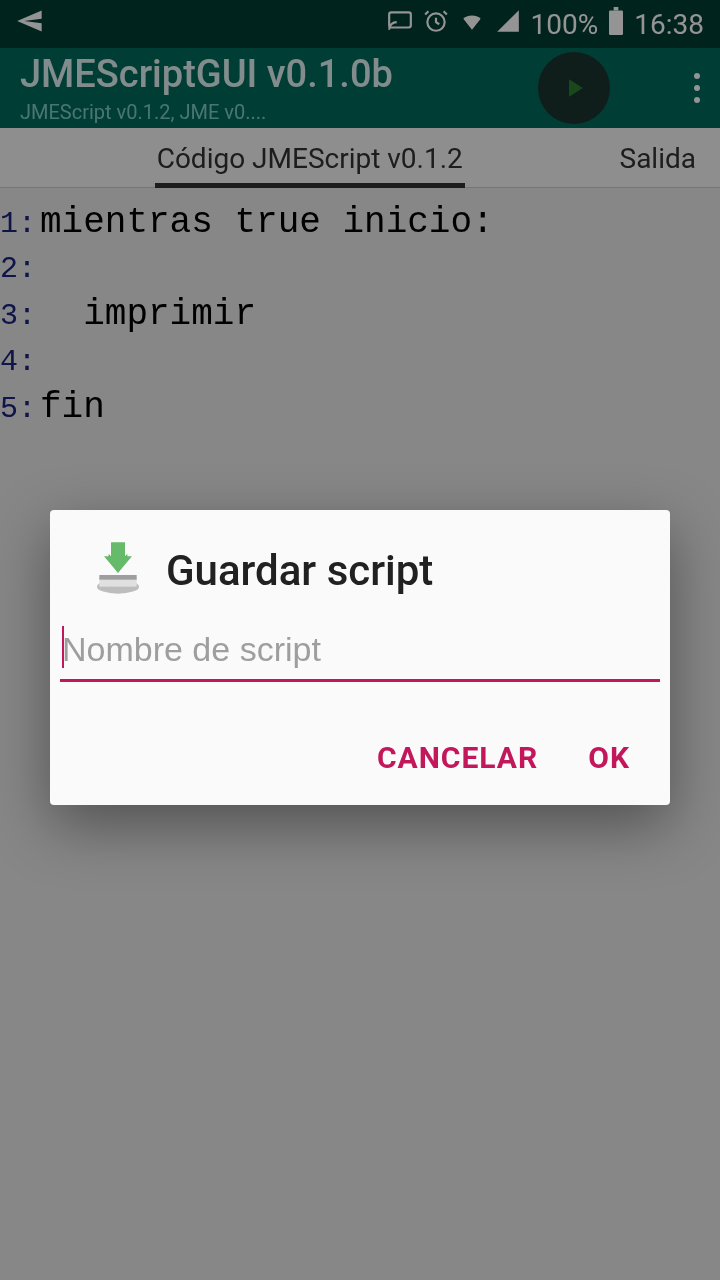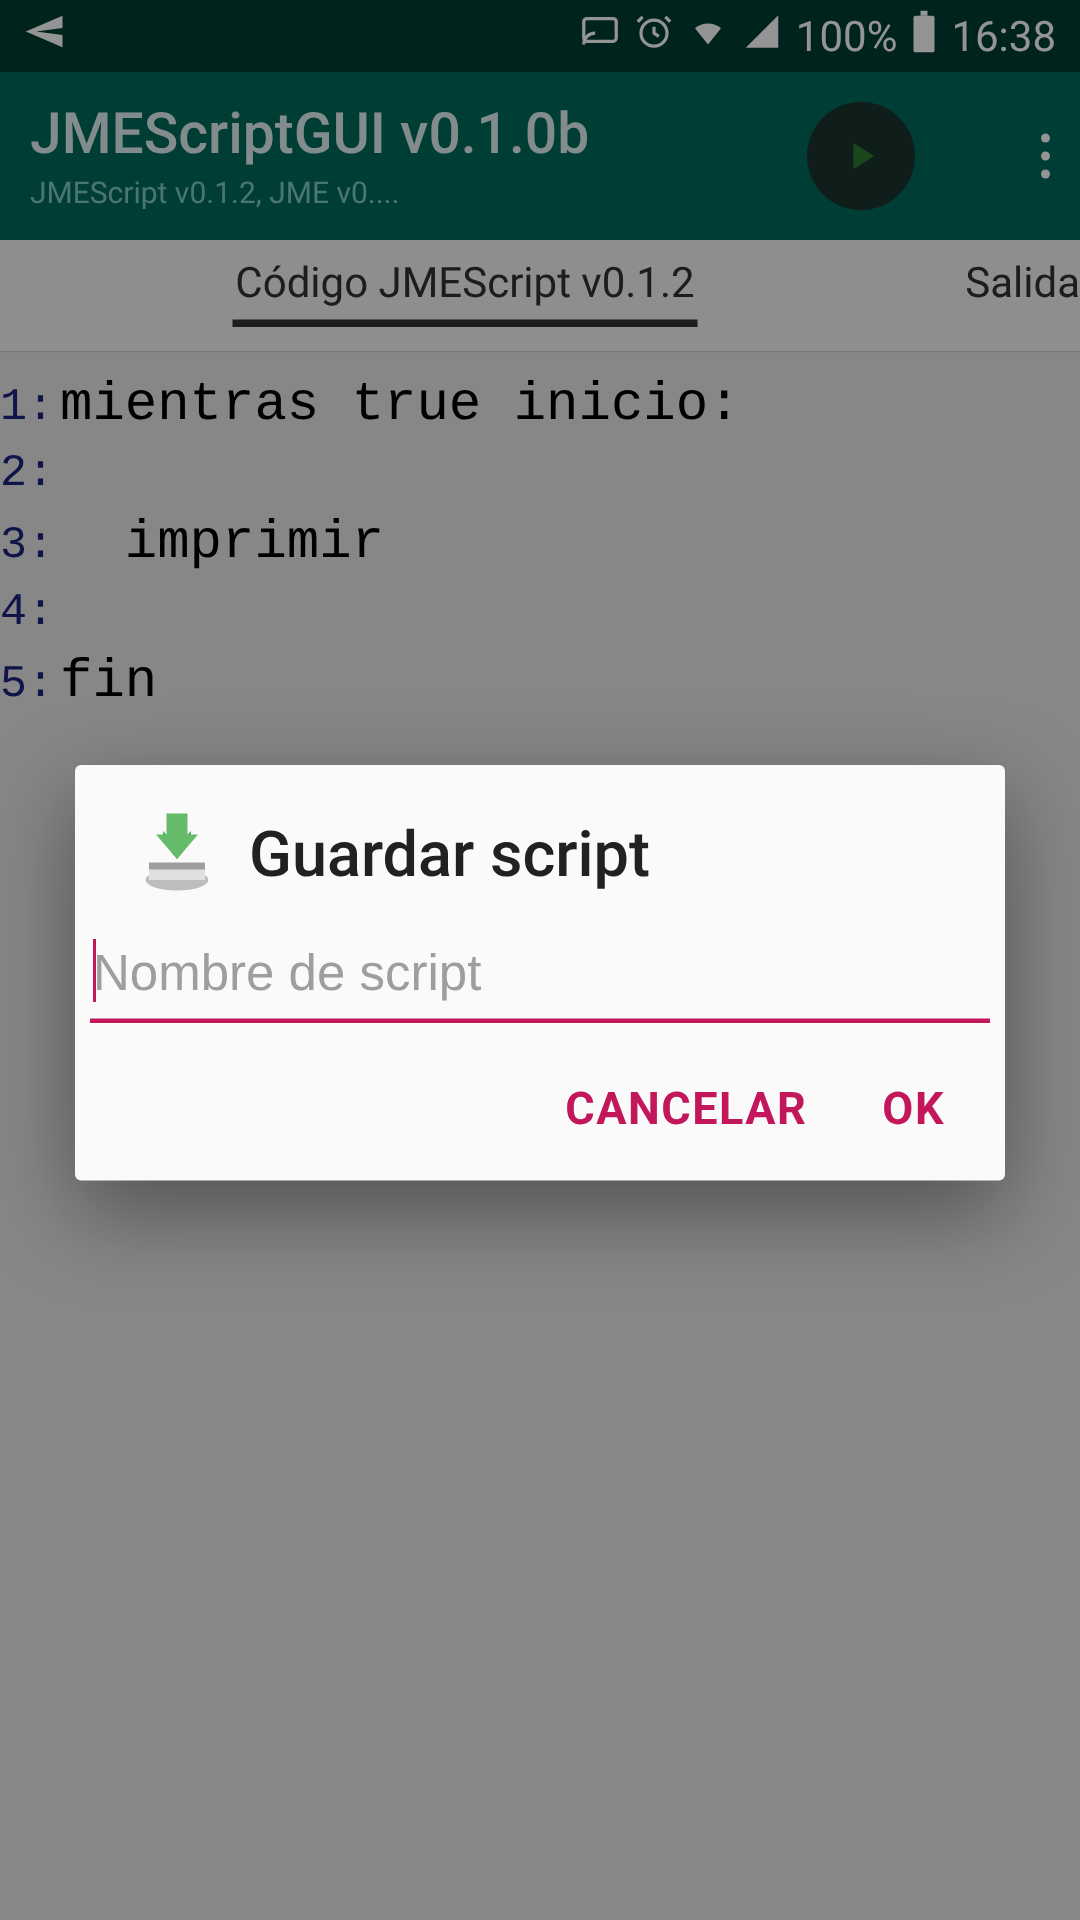"JMEScriptGUI v0.1.0b" .app-bar { height: 112px -> 80px }
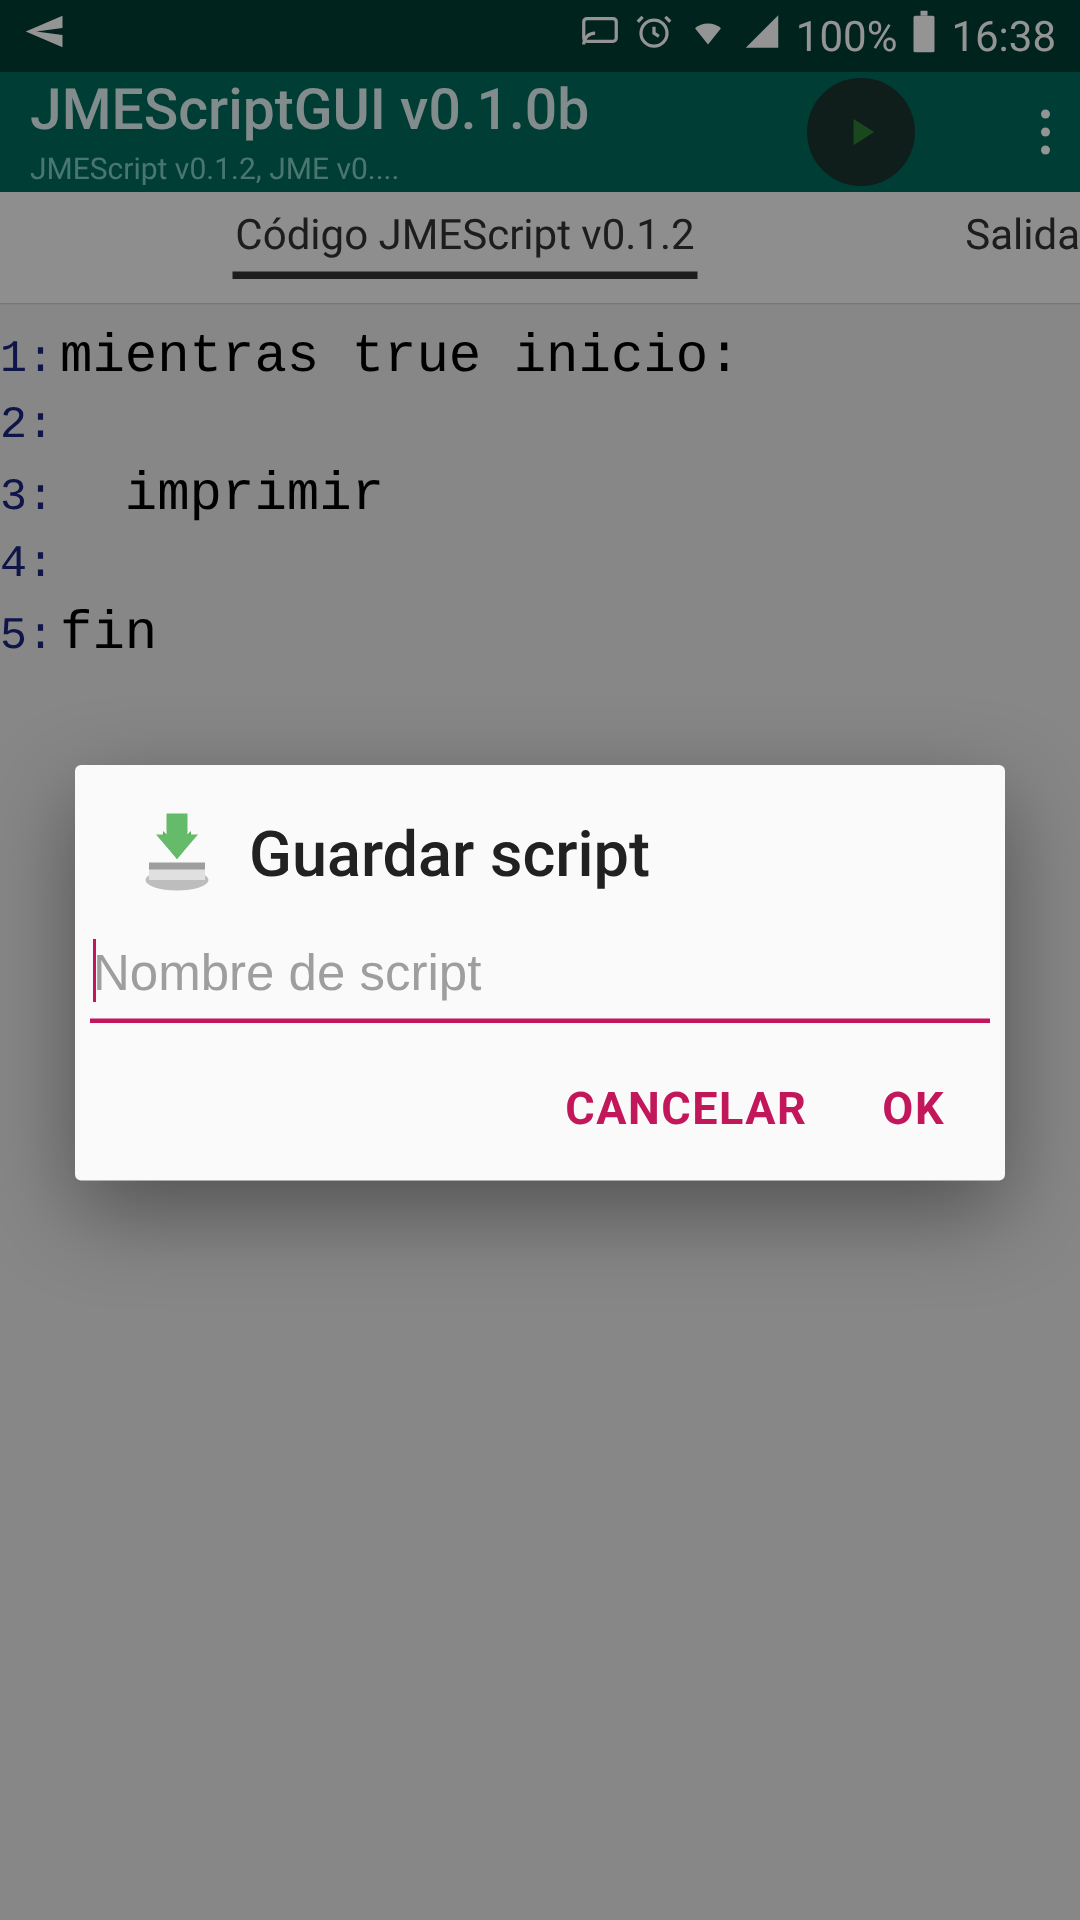"Código JMEScript v0.1.2" .tabs { align-items: flex-start -> flex-end; height: 75px -> 60px }
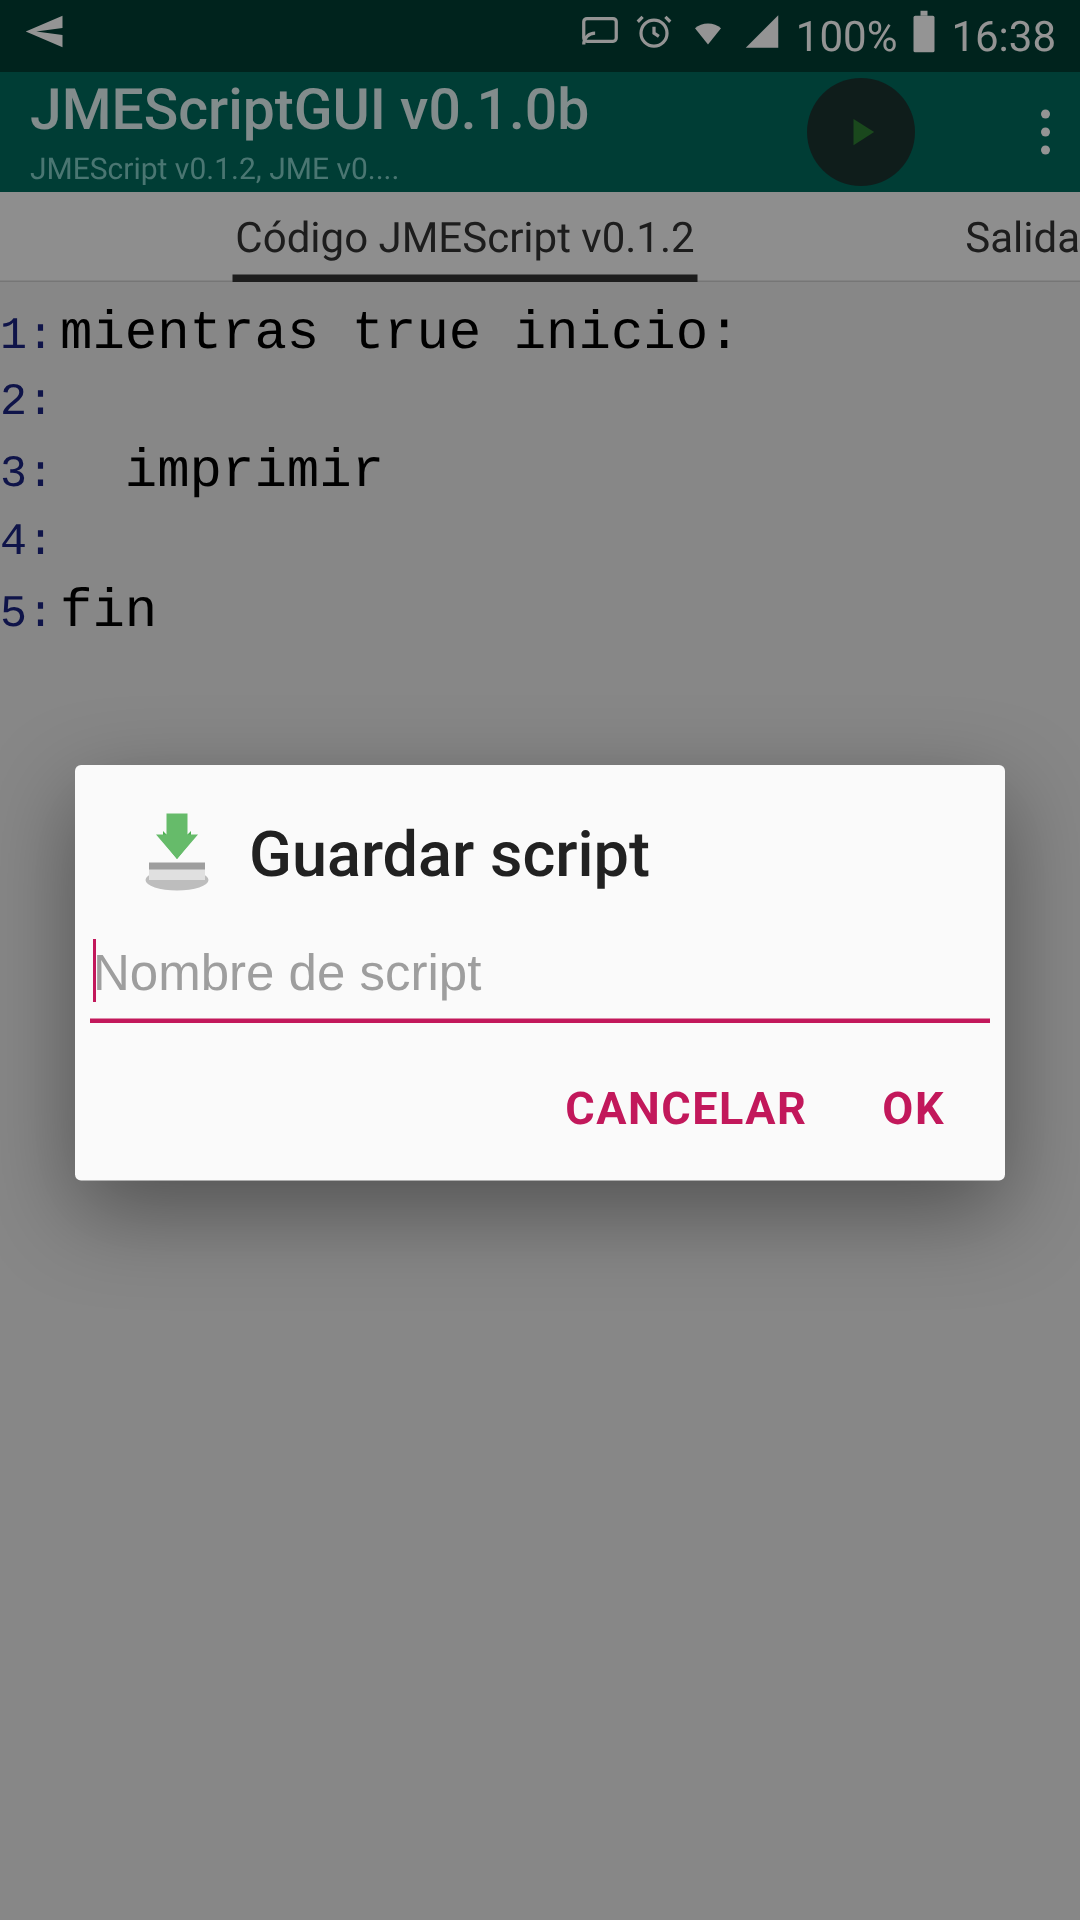"Salida" .tab-salida { padding-right: 0 -> 24px }
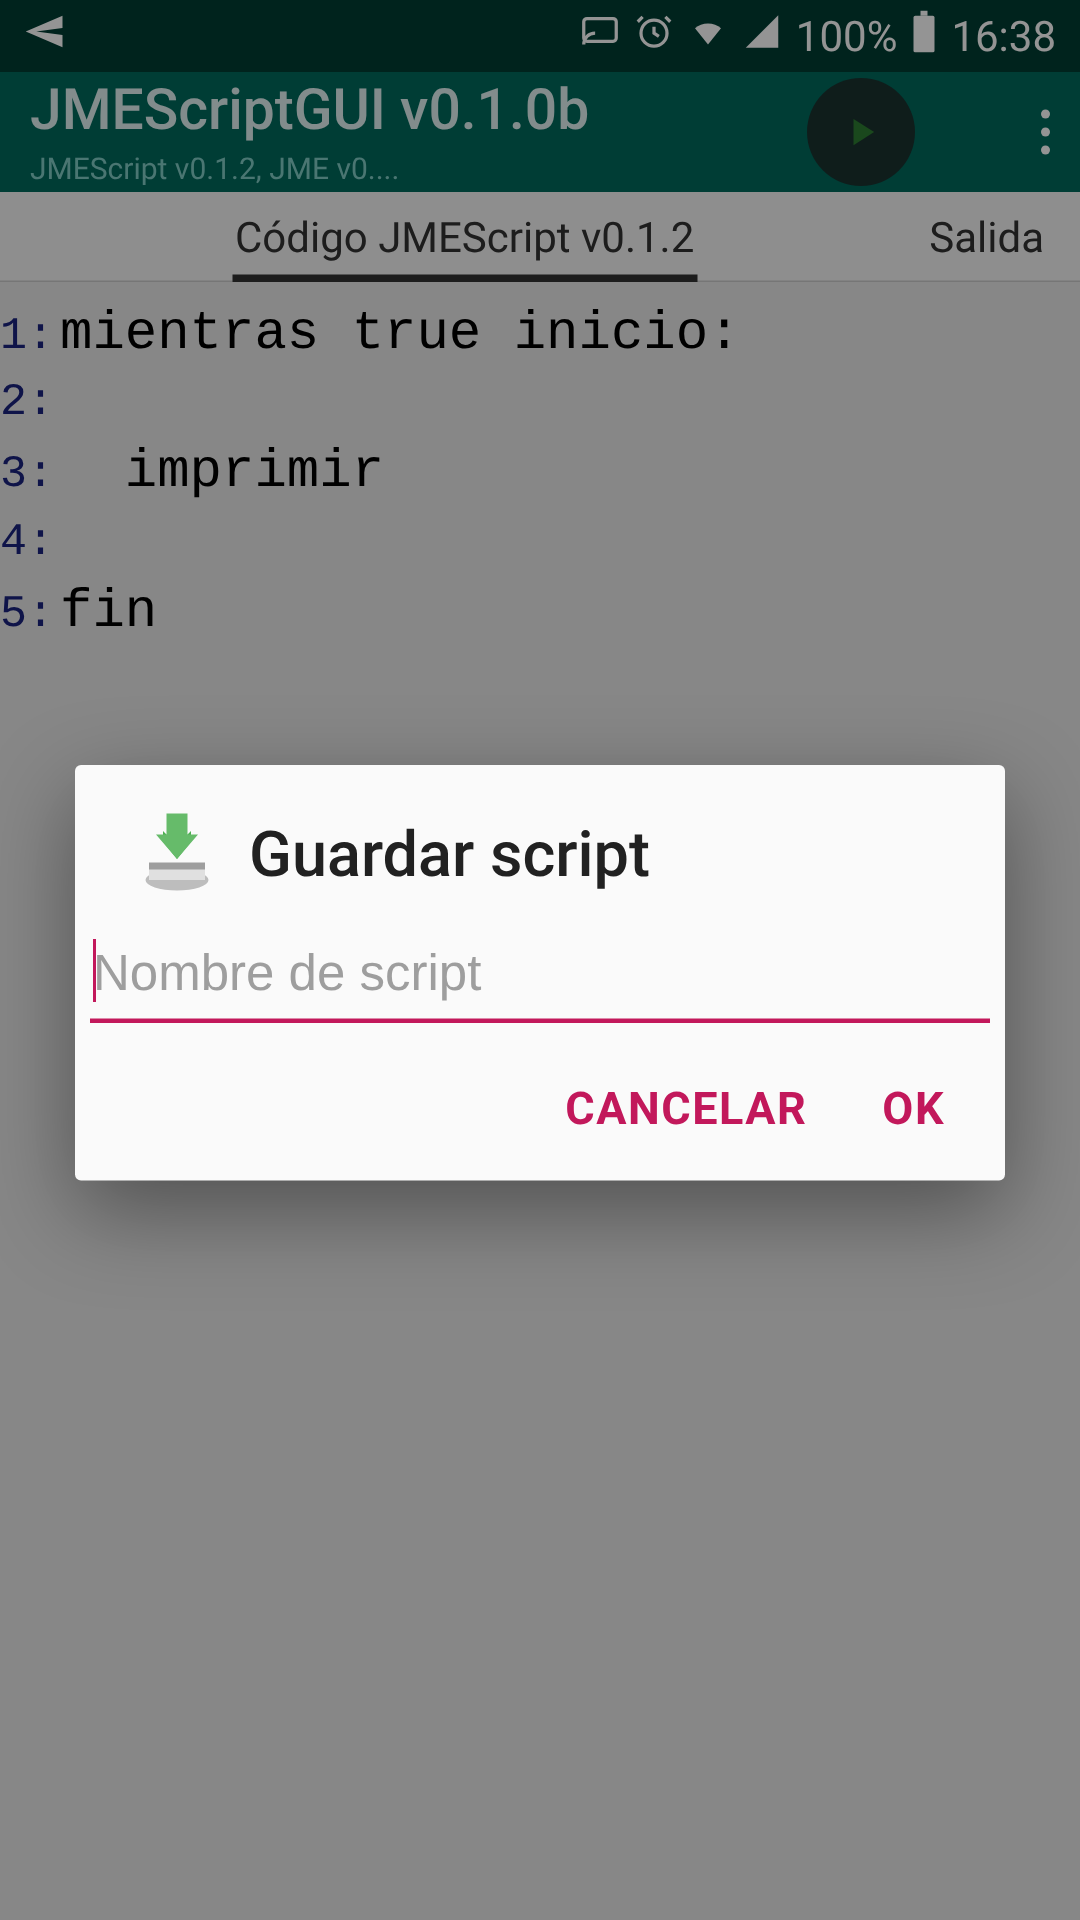"CANCELAR" .dialog-actions { margin-top: none -> 32px; padding: 40px 40px 10px 0 -> 26px 40px 10px 0 }
